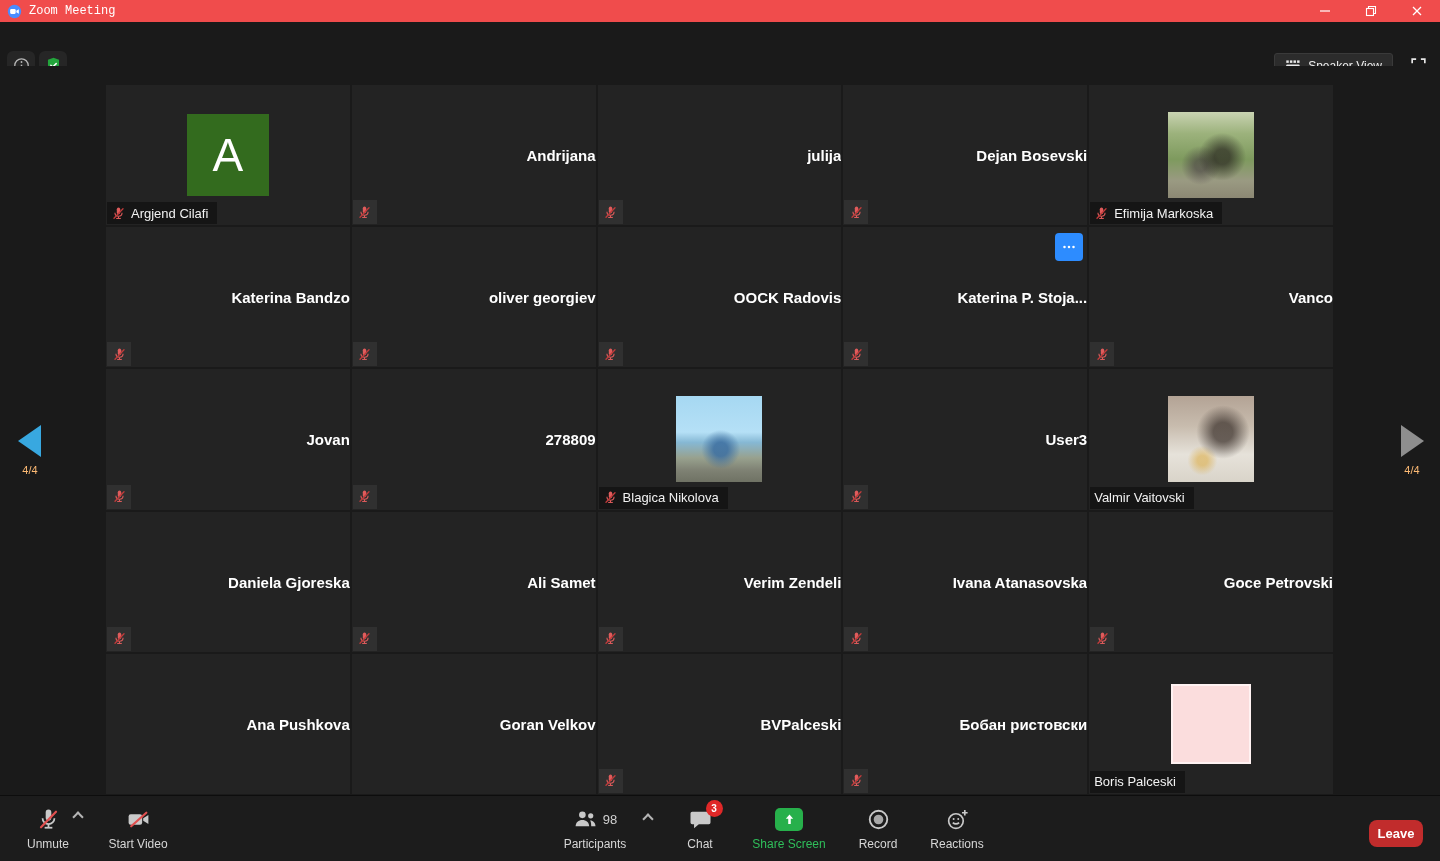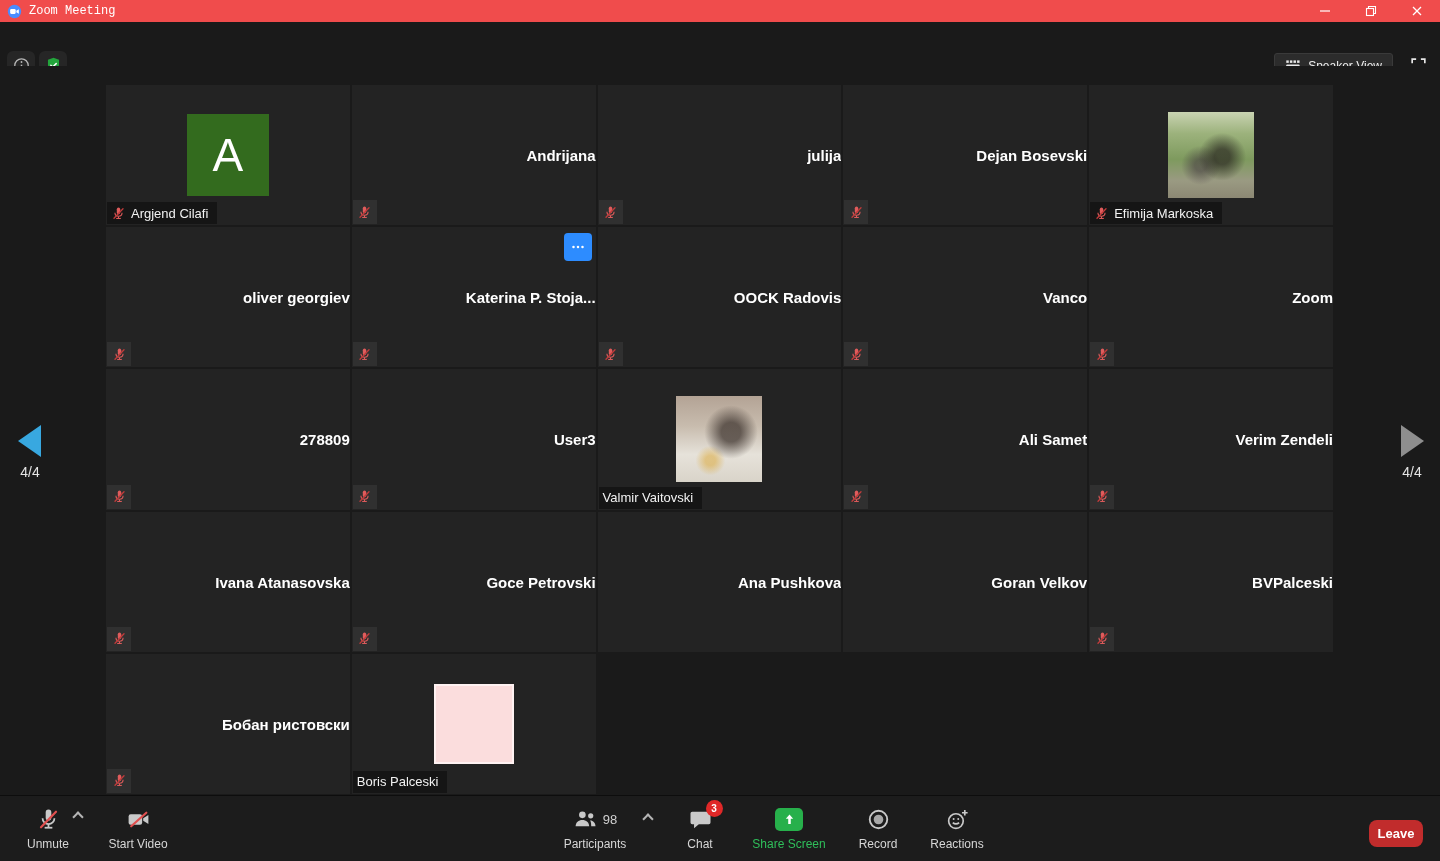"Katerina Bandzo" div.tile { html: none -> <div> <div>Katerina Bandzo</div> <div> <svg> <rect></rect> <path></path> <line></line> <line></line> <line></line> </svg> </div> </div> }
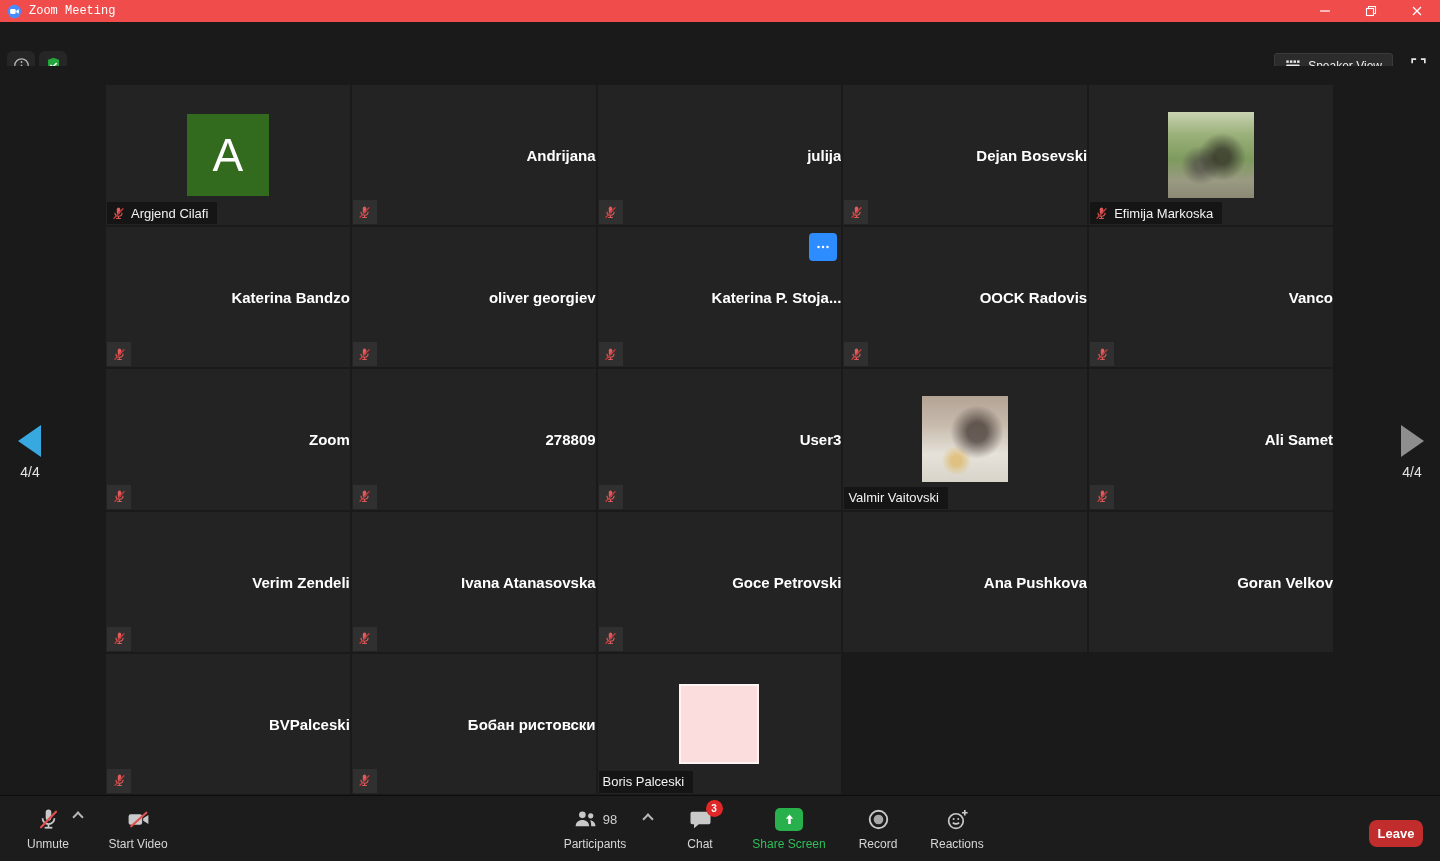"Katerina P. Stoja..." div.tile { order: before "OOCK Radovis" -> after "OOCK Radovis" }
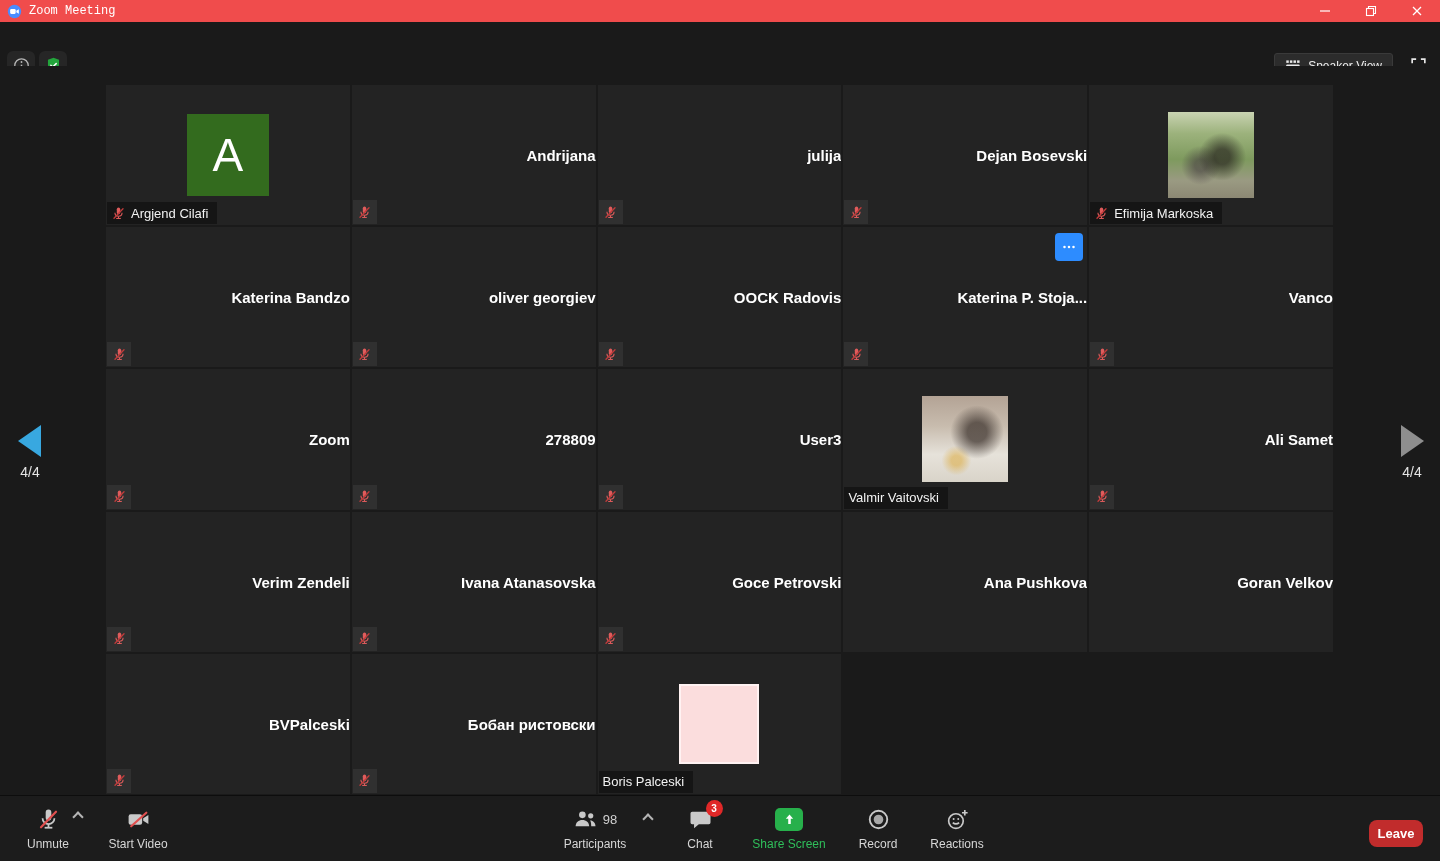"Zoom" div.cname { text: Zoom -> Jovan }
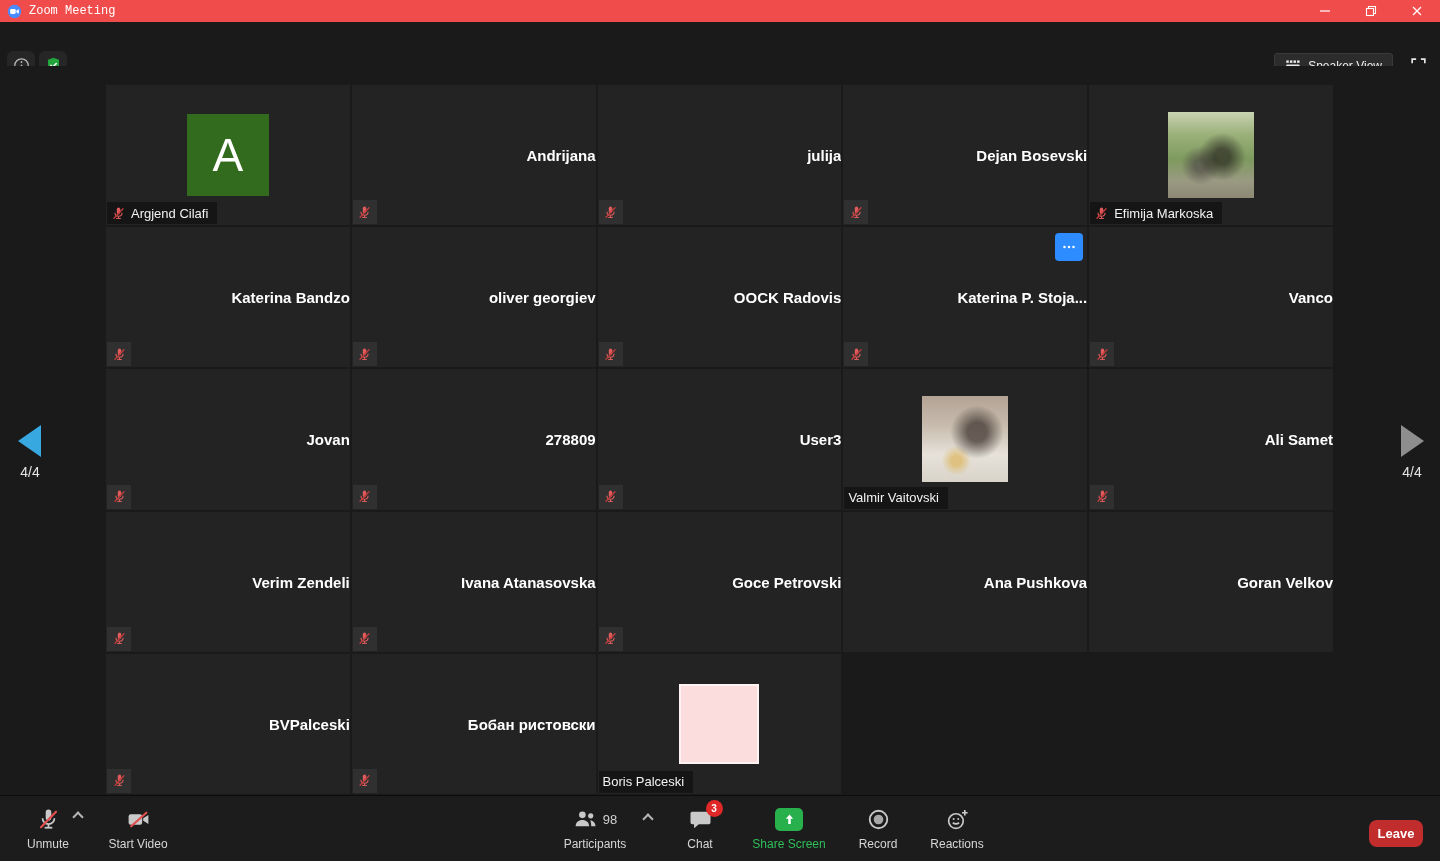"4/4" .pageno { color: #e5e5e5 -> #fdba74; font-size: 14px -> 11px }
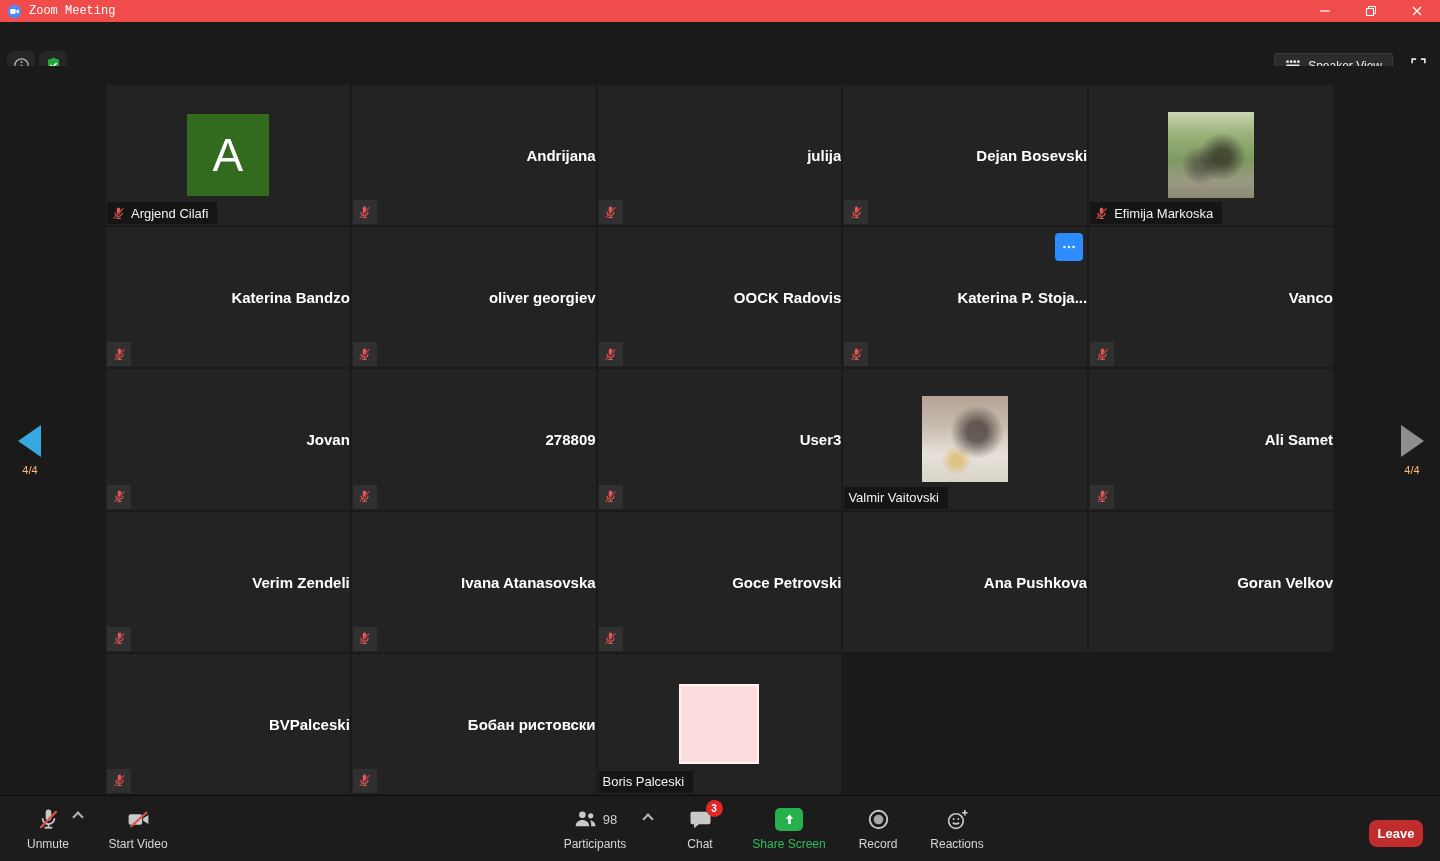"Blagica Nikolova" div.tile { html: none -> <div> <div></div> <div> <svg> <rect></rect> <path></path> <line></line> <line></line> <line></line> </svg> <span>Blagica Nikolova</span> </div> </div> }
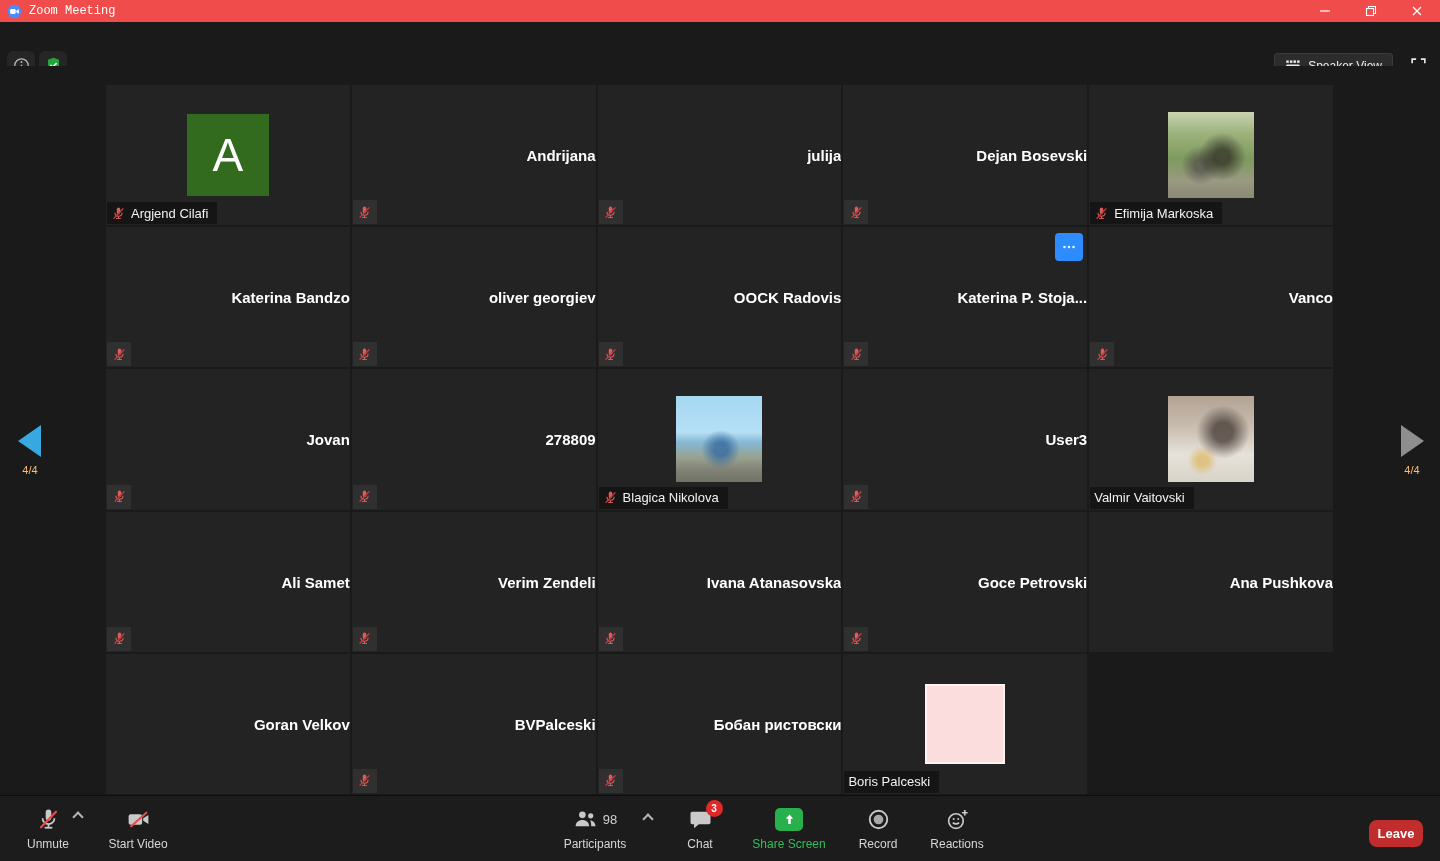"Daniela Gjoreska" div.tile { html: none -> <div> <div>Daniela Gjoreska</div> <div> <svg> <rect></rect> <path></path> <line></line> <line></line> <line></line> </svg> </div> </div> }
